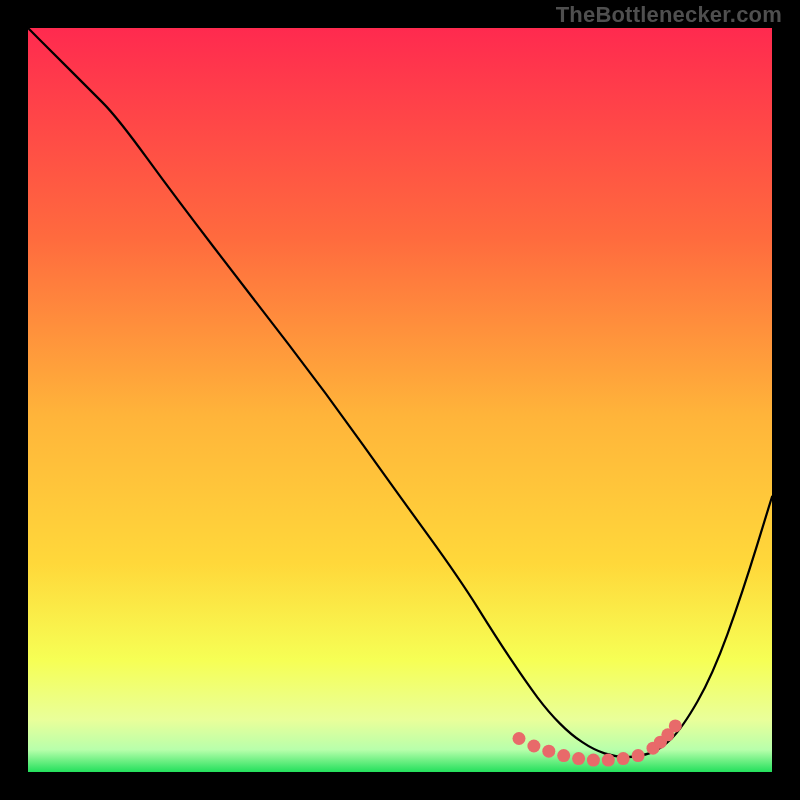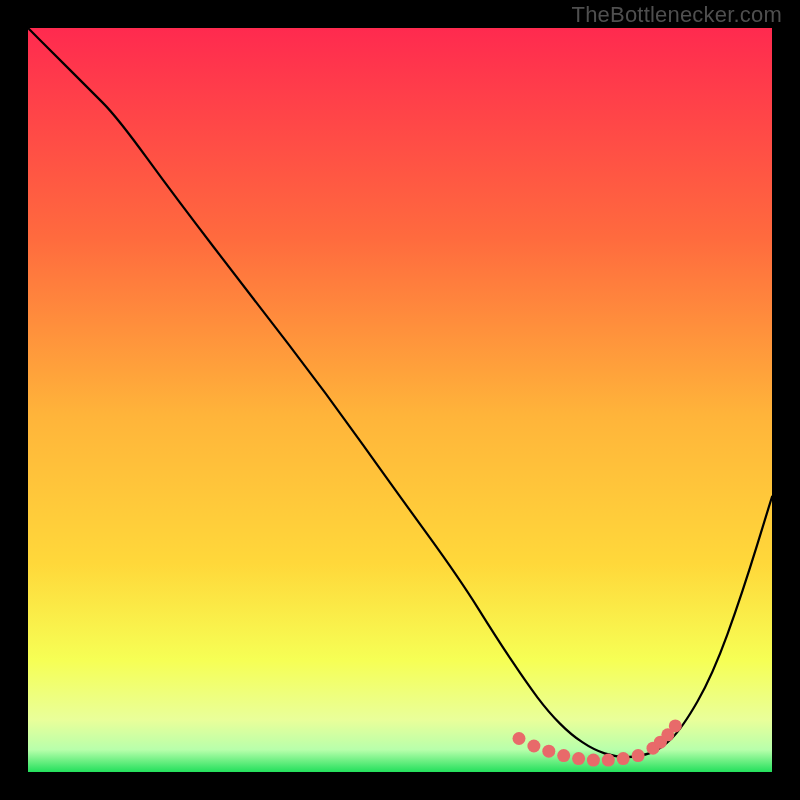"TheBottlenecker.com" .watermark { font-weight: 400 -> 700 }
